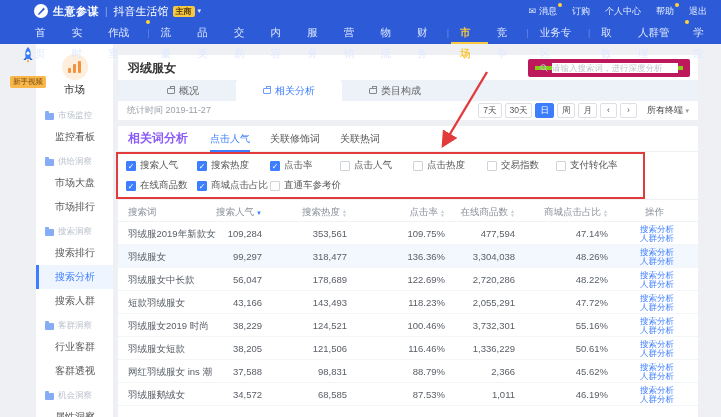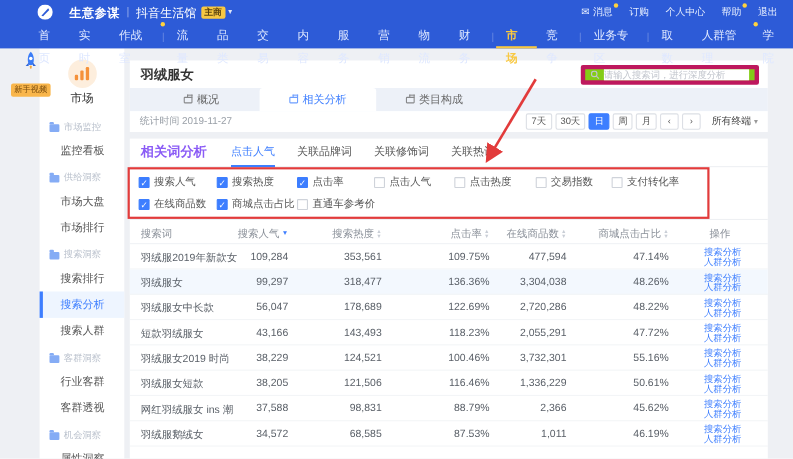"生意参谋" .brand { margin-left: 15px -> 5px }
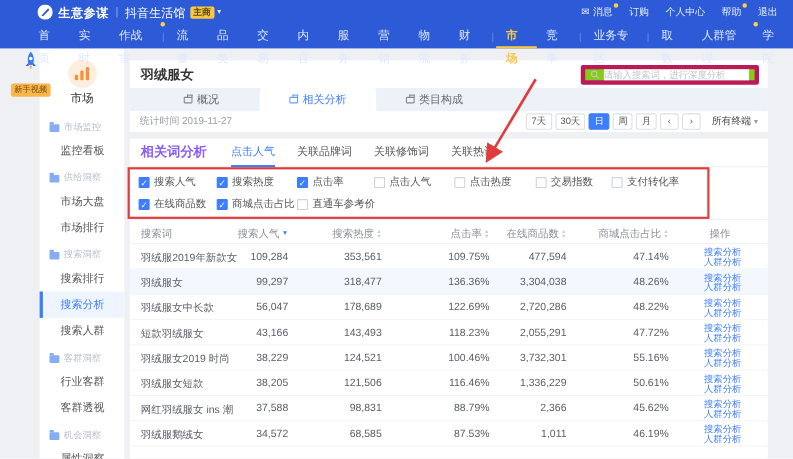"请输入搜索词，进行深度分析" .searchbox { border: 4px solid #be185d -> 7px solid #be185d }
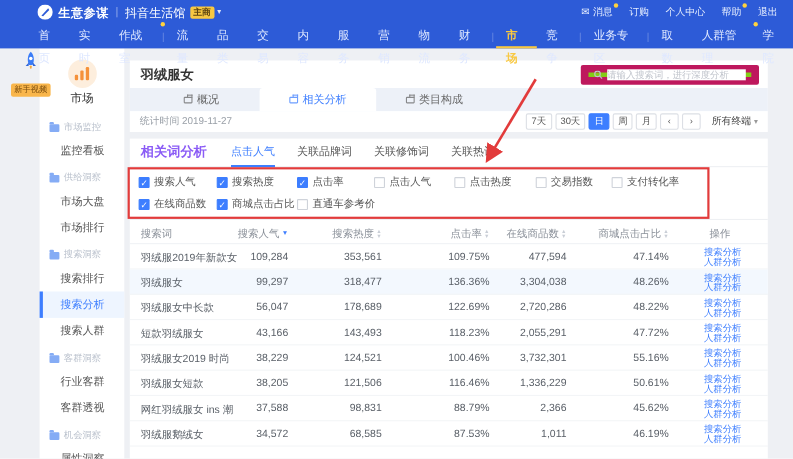"关联品牌词" span.stab { html: <span>关联品牌词</span> -> none }
